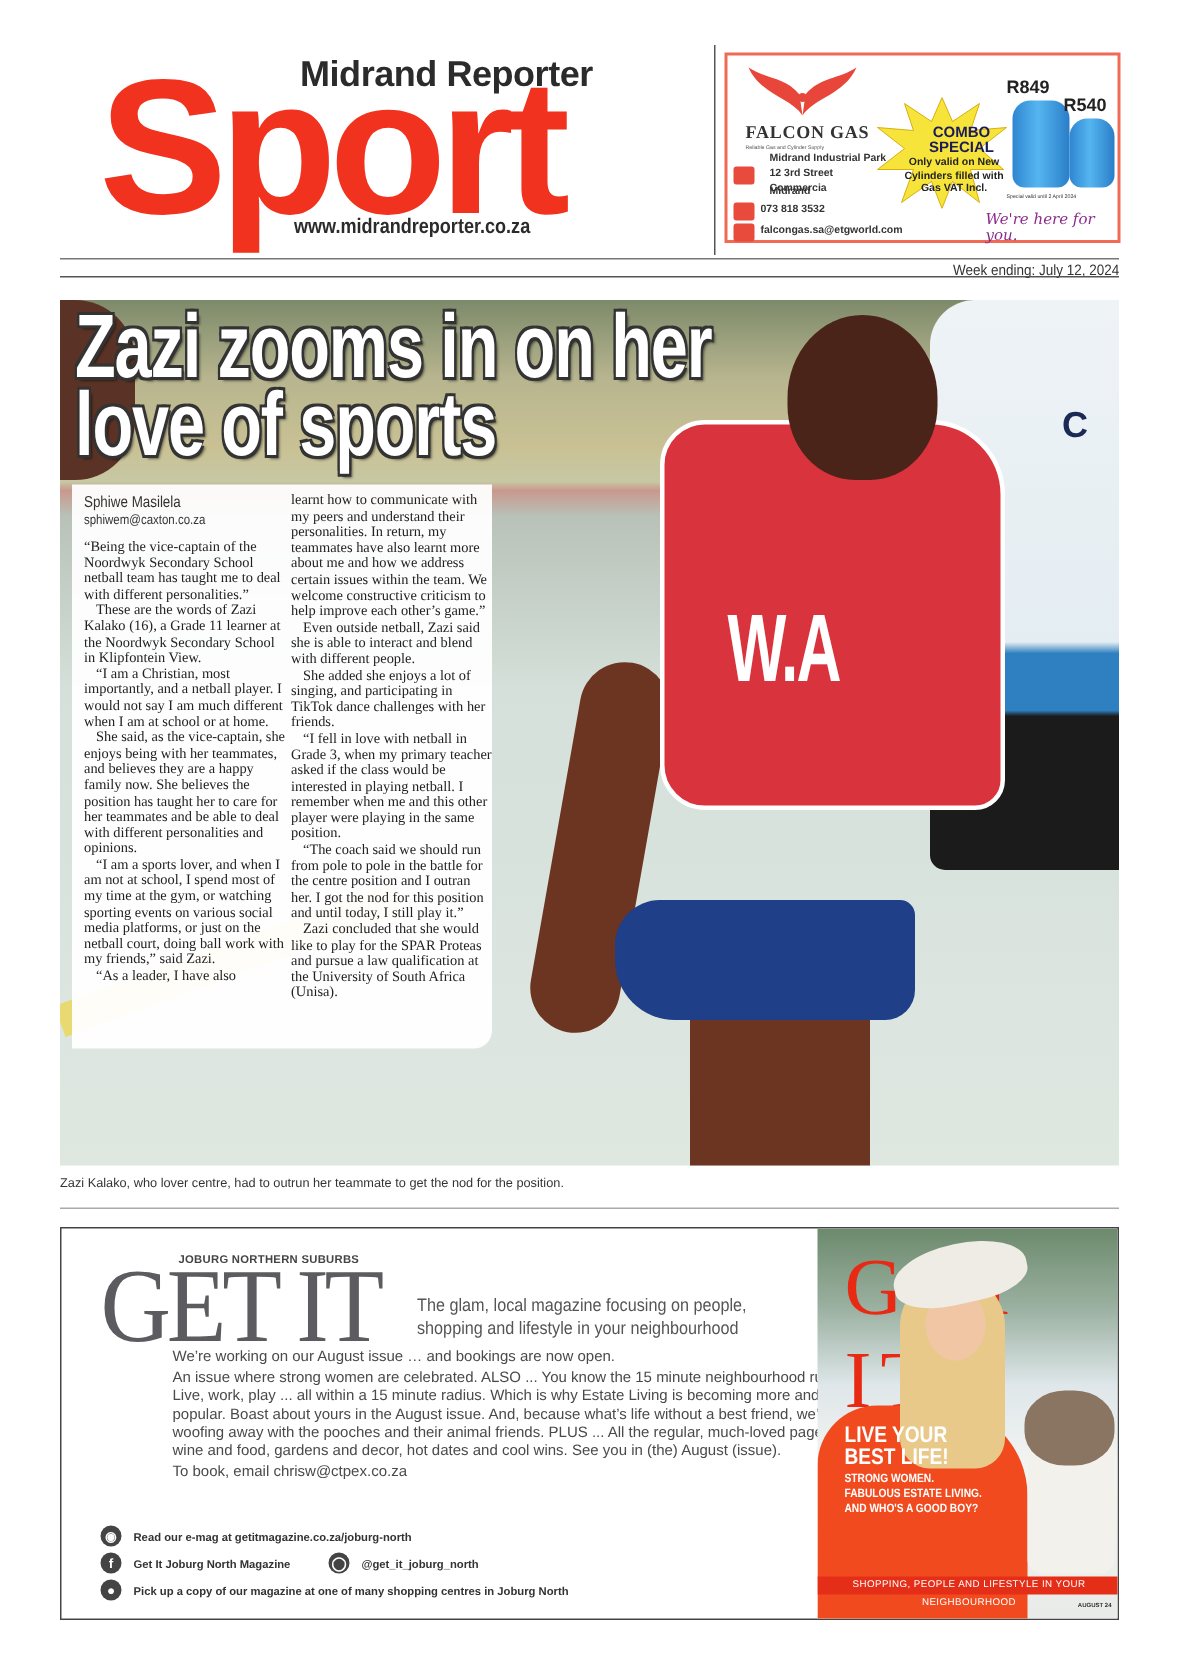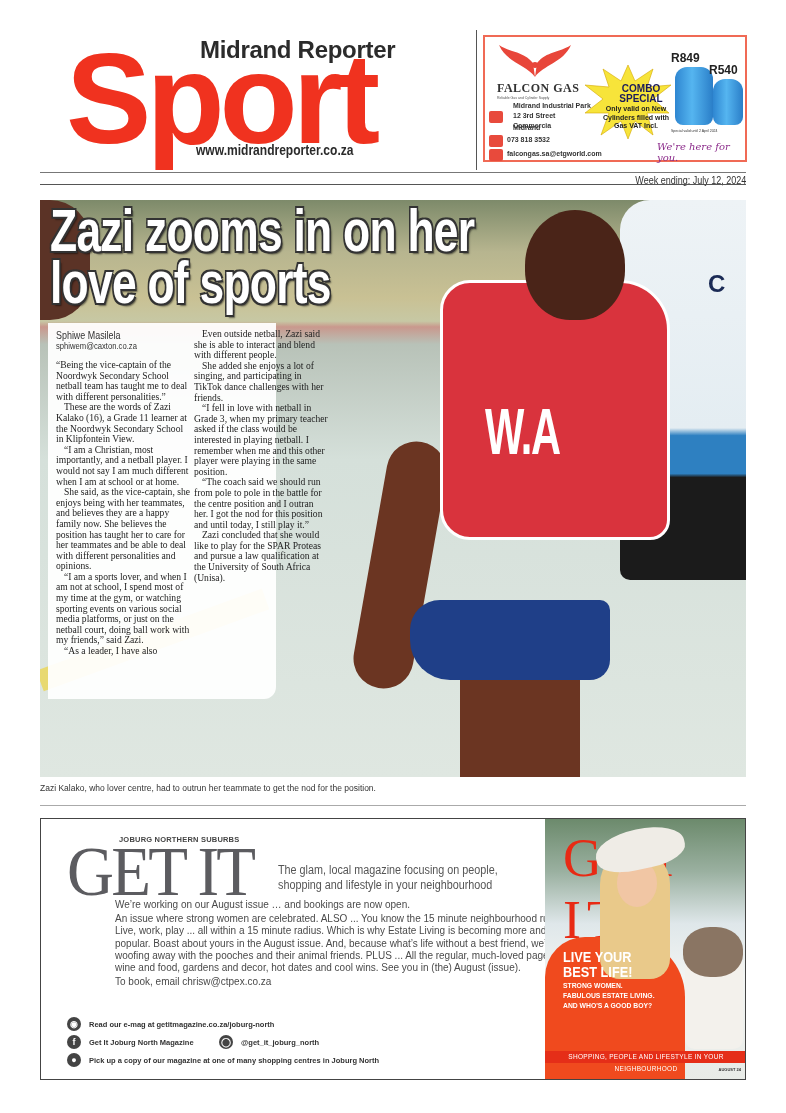"Sphiwe Masilela" .story { width: 228px -> 280px }
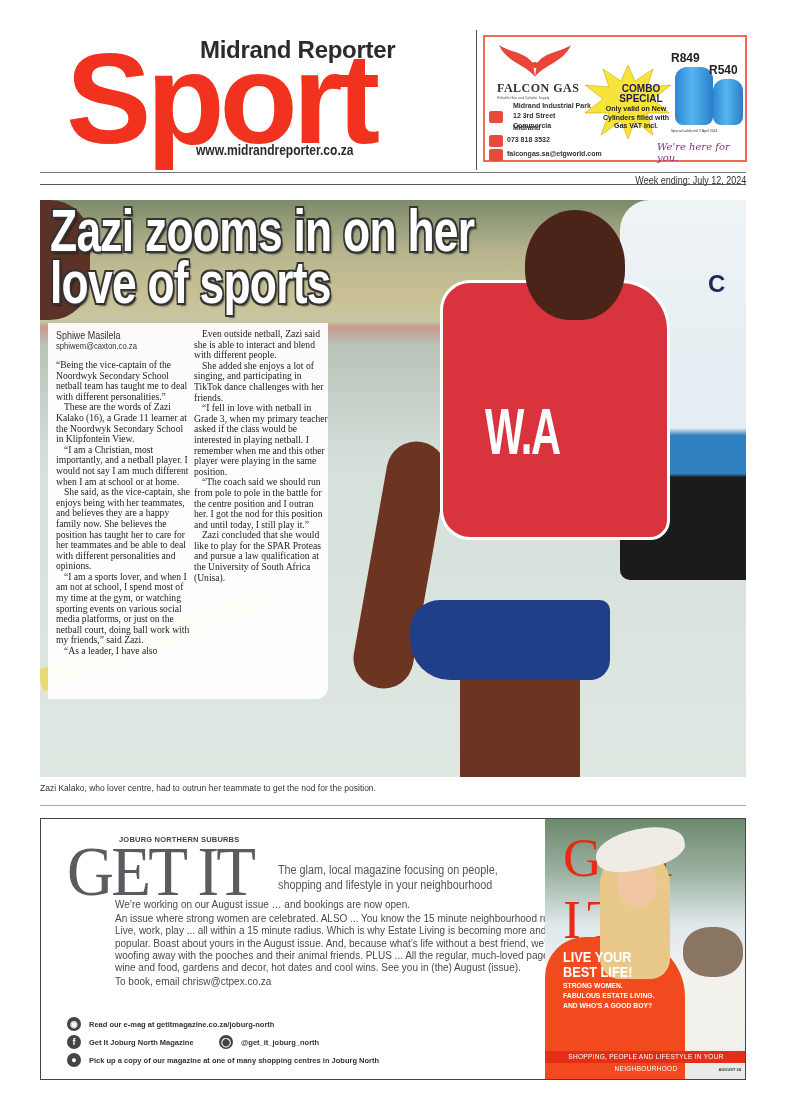"learnt how to communicate with" p.first { html: none -> <p>learnt how to communicate with my peers and understand their personalities. In return, my teammates have also learnt more about me and how we address certain issues within the team. We welcome constructive criticism to help improve each other’s game.”</p> }
